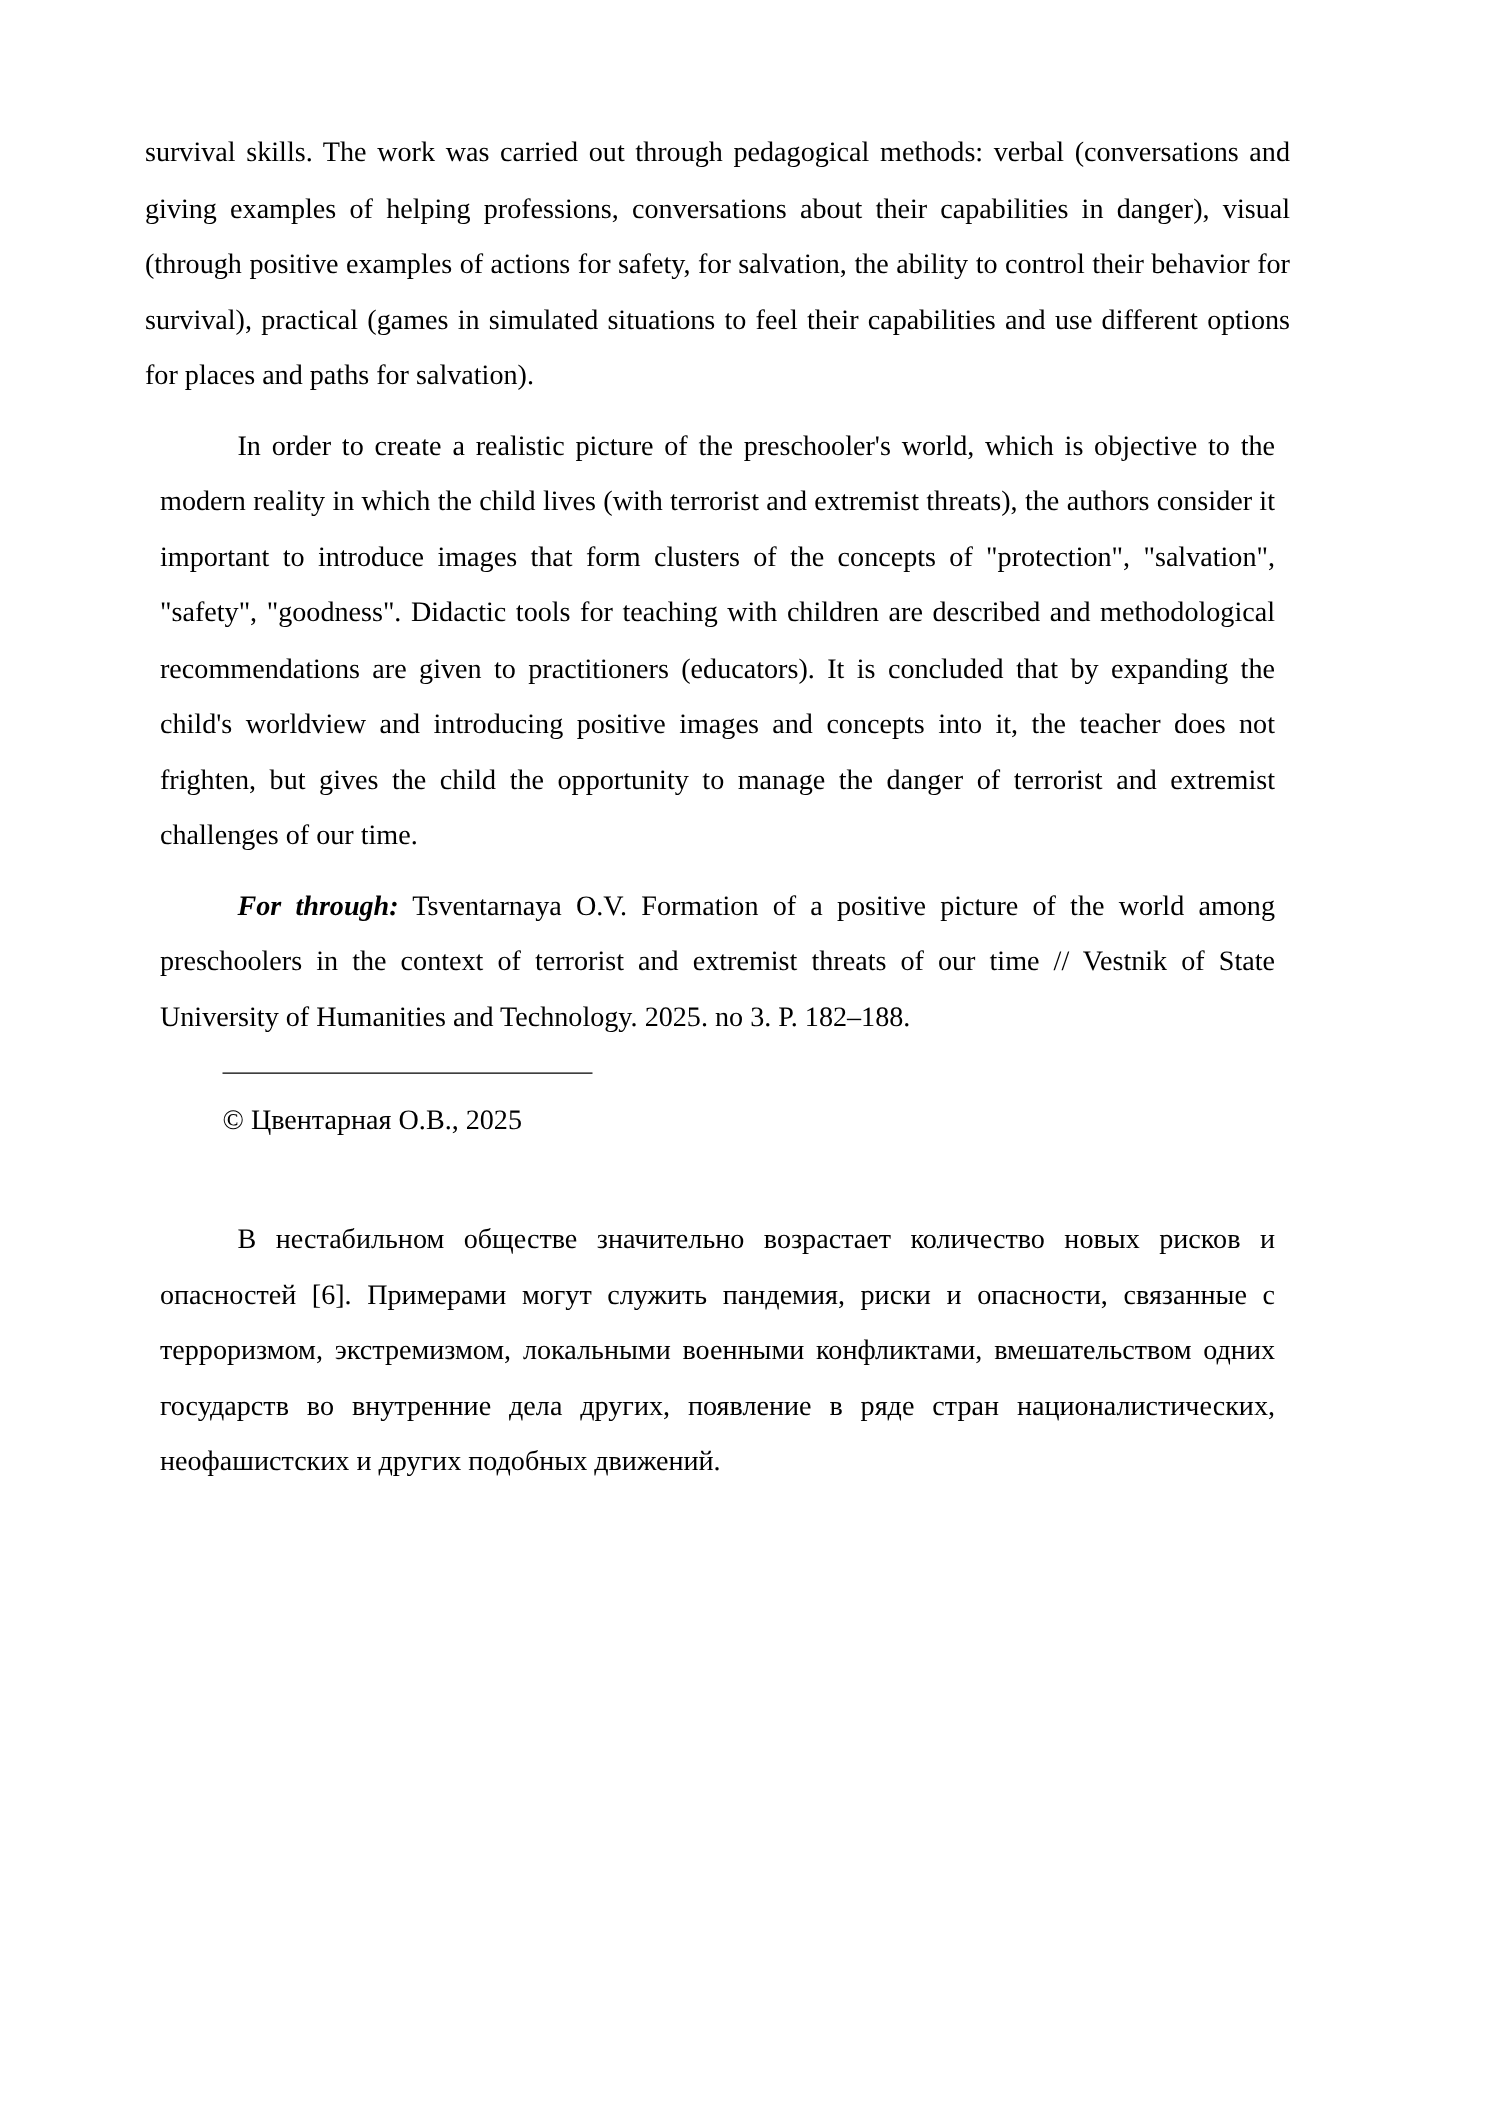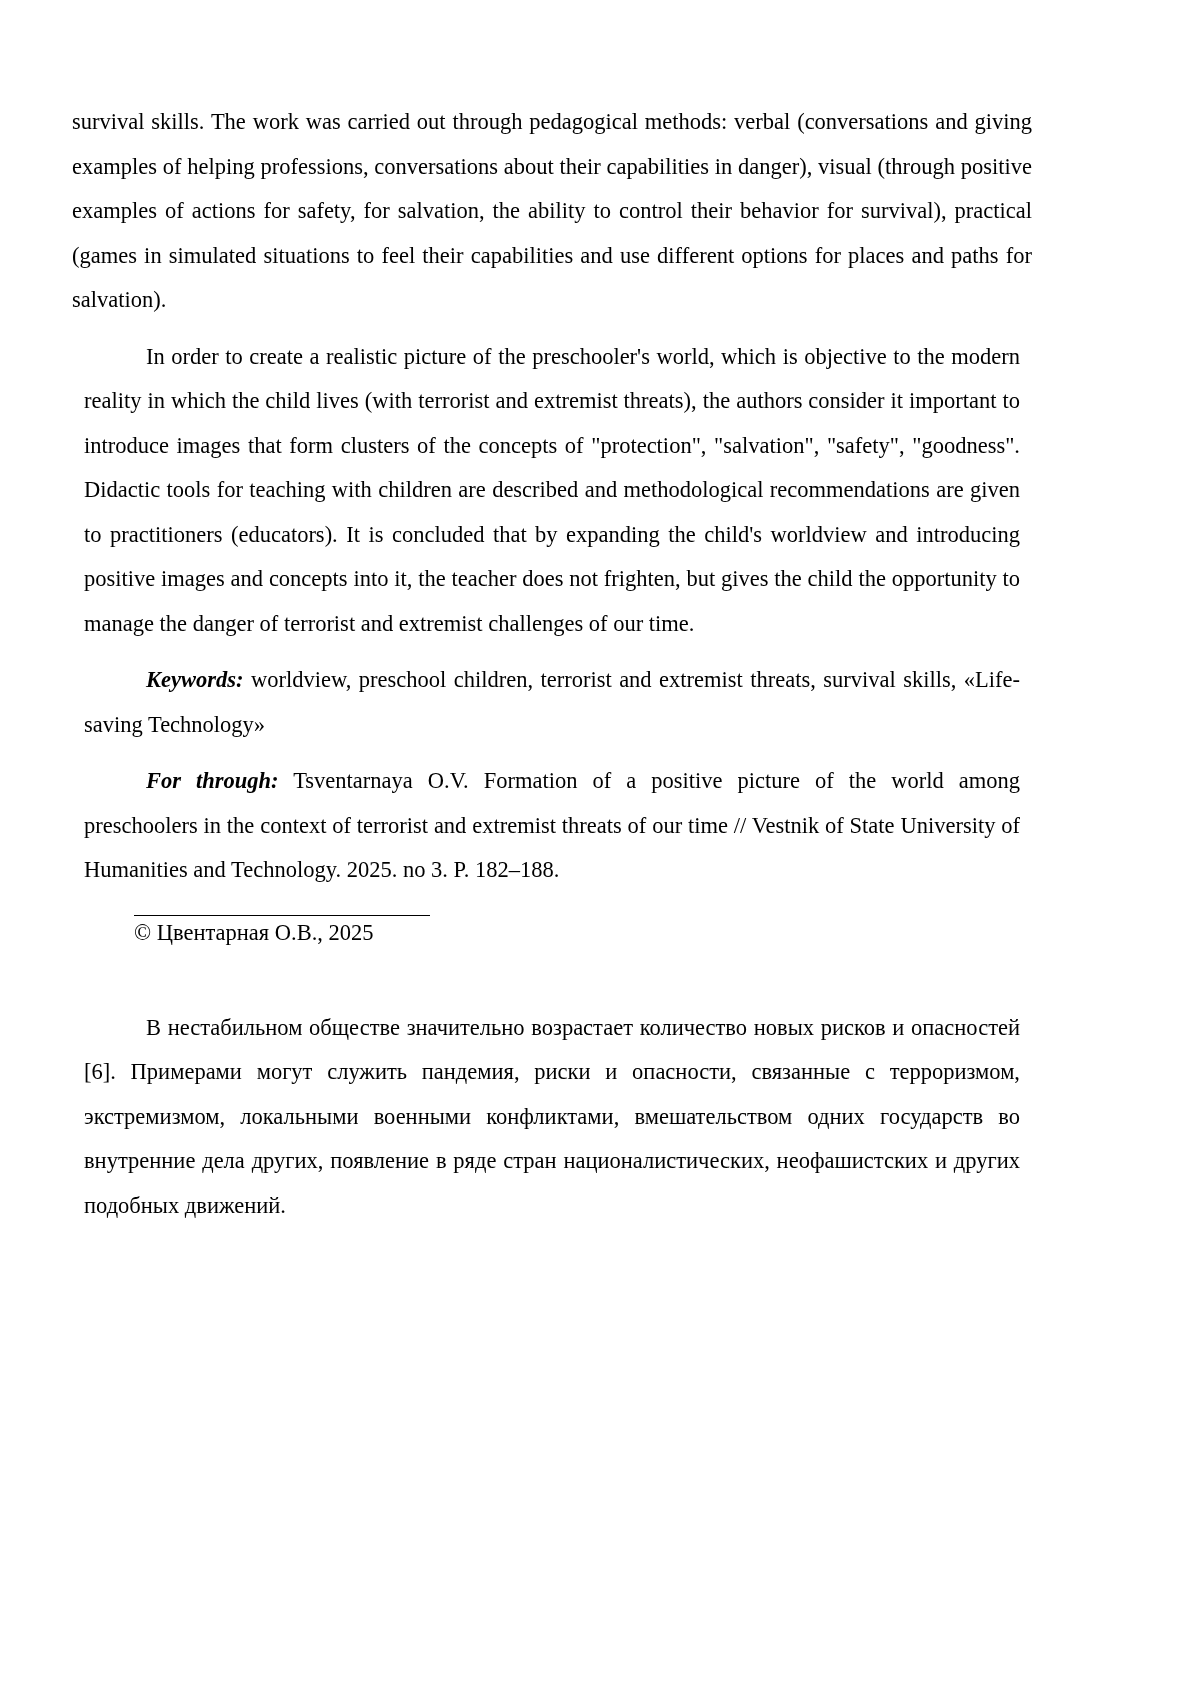"survival skills. The work was" .page { padding: 100px 168px 0 72px -> 100px 168px 0 116px }
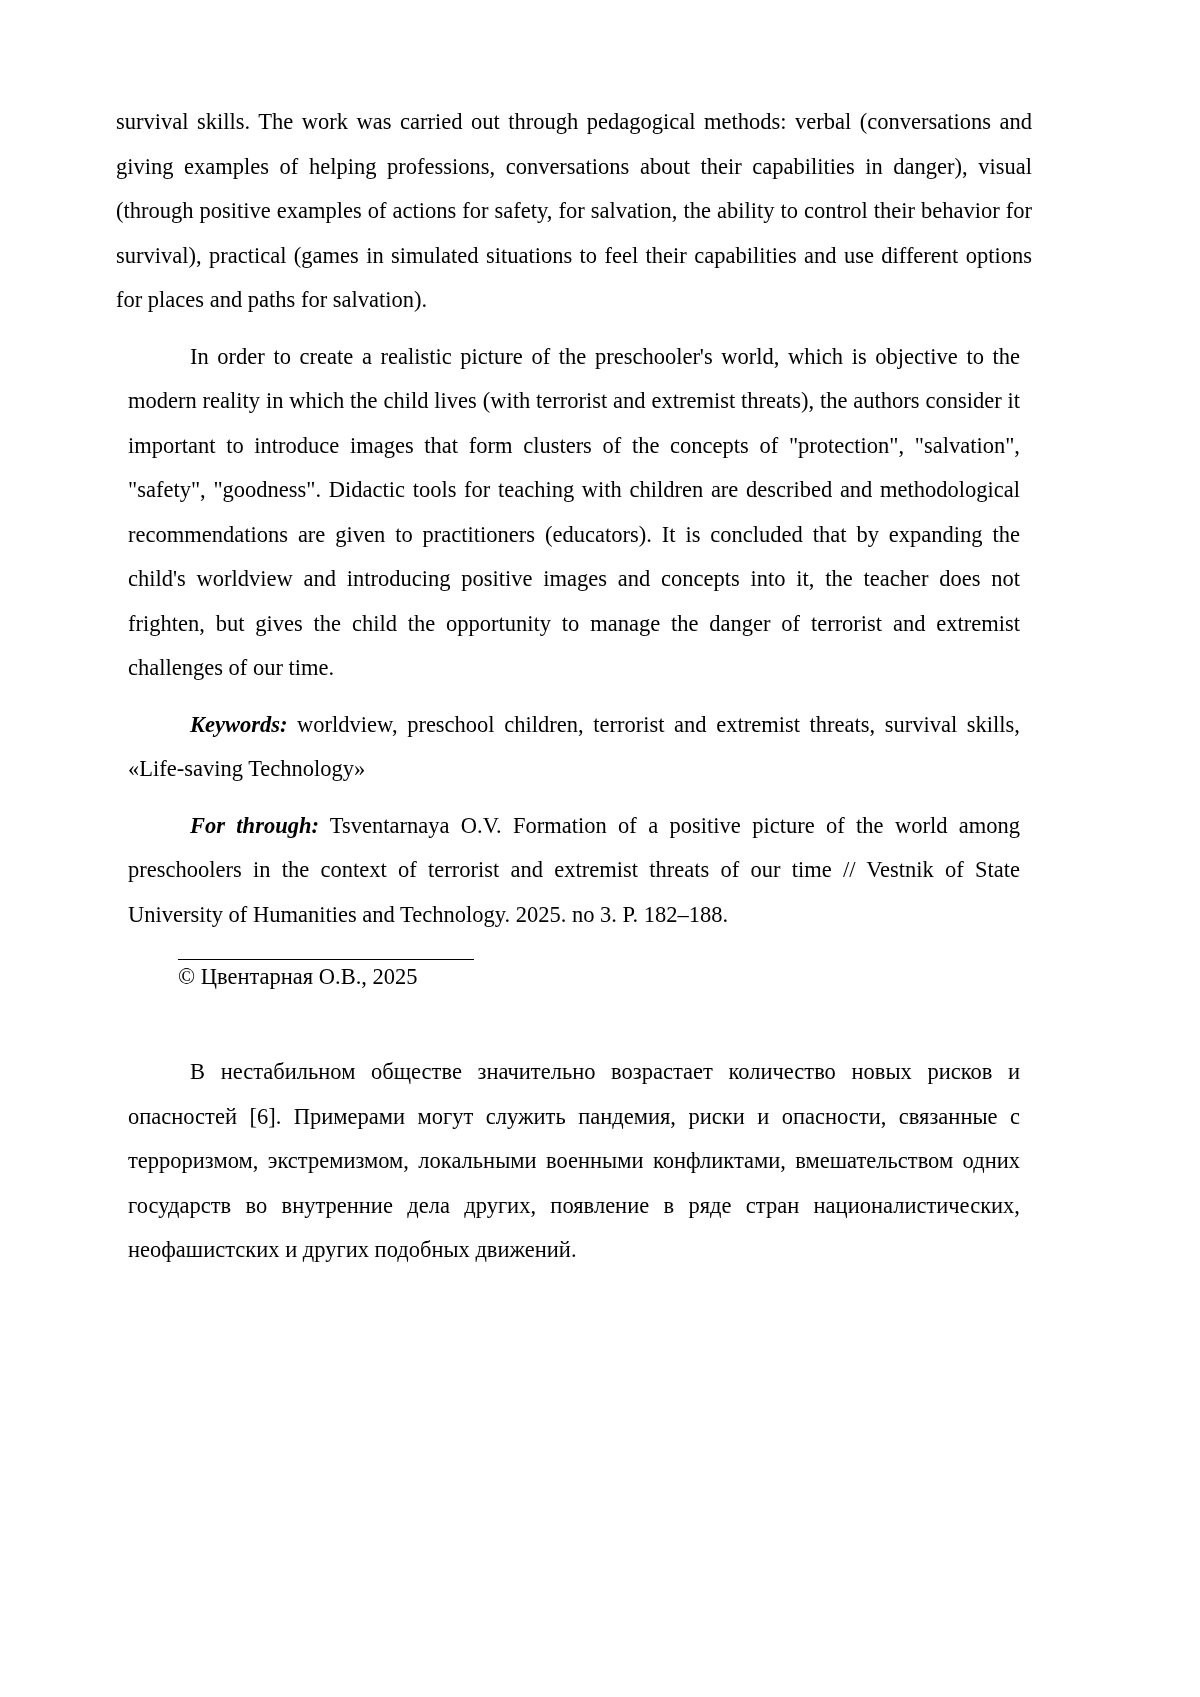"Keywords: worldview, preschool children," p.indent { html: <p><span>Keywords:</span><span> worldview, preschool children, terrorist and extremist threats, survival skills, «Life-saving Technology»</span></p> -> none }
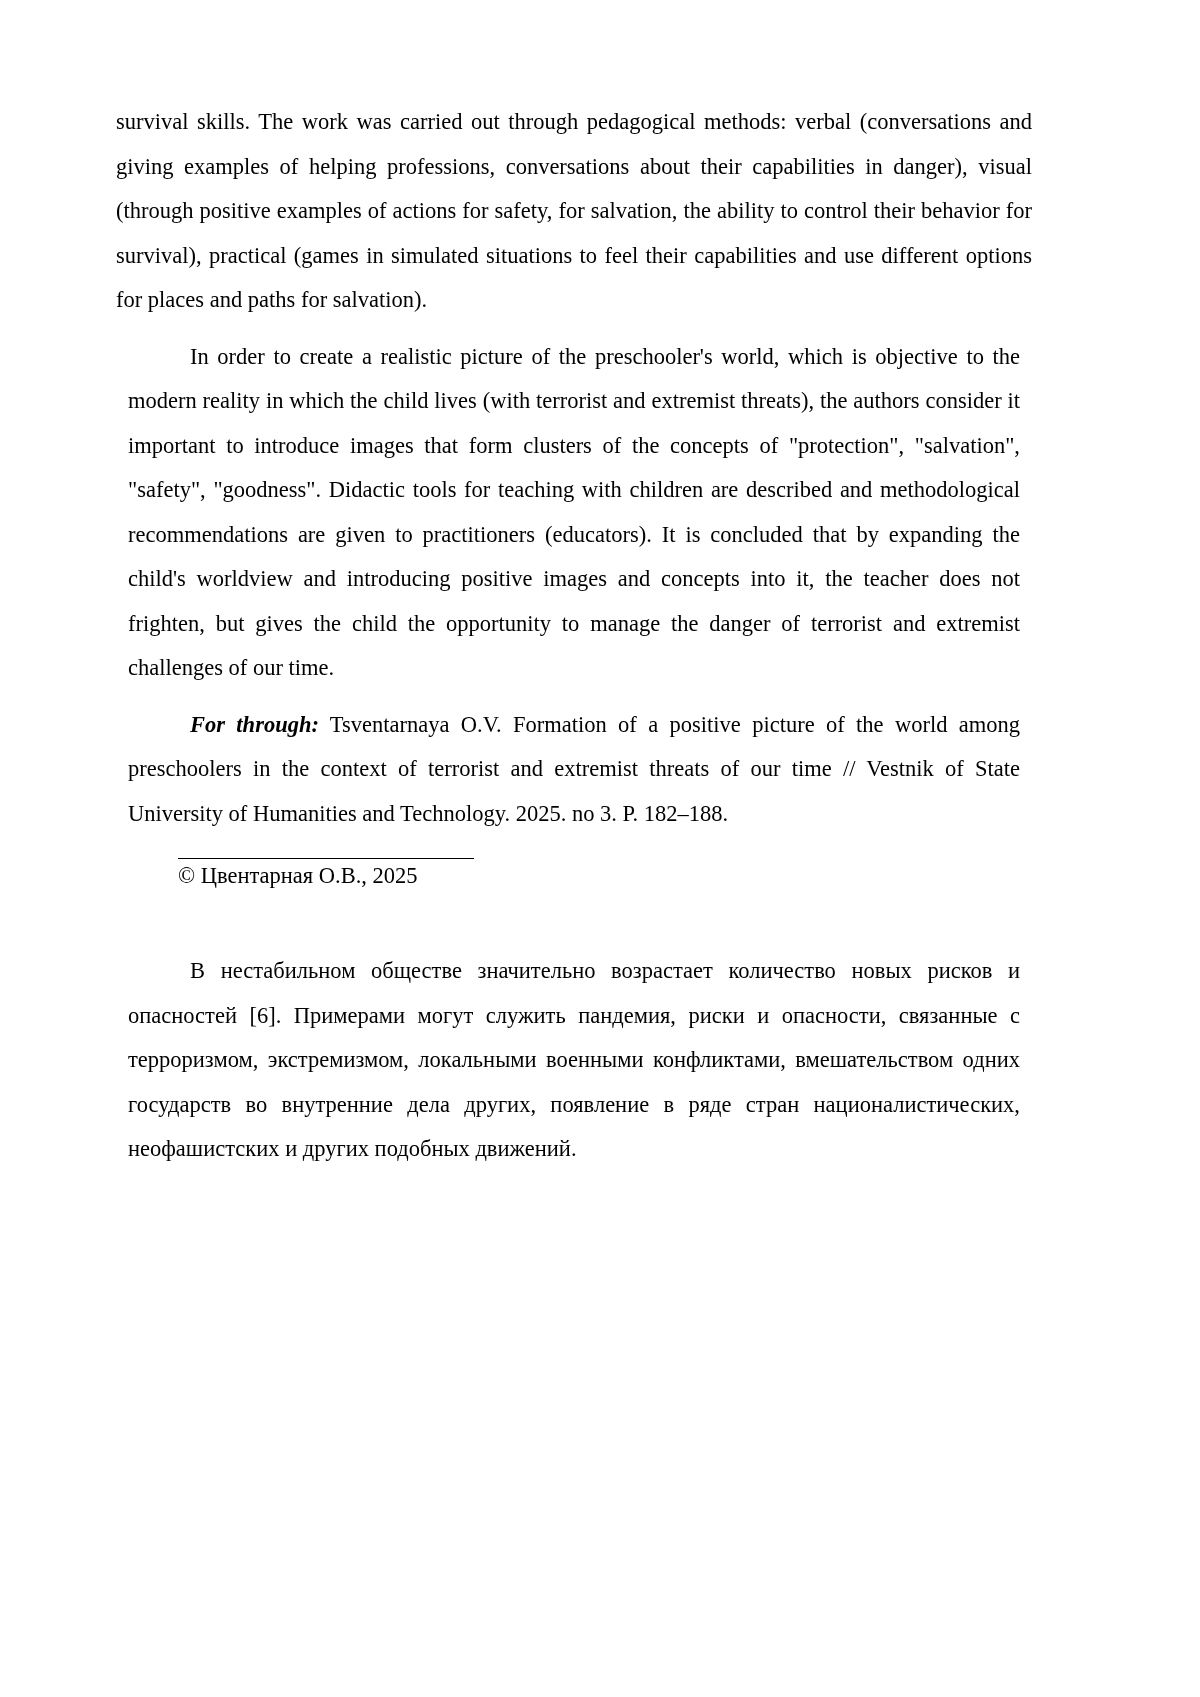"© Цвентарная О.В., 2025" .copyright { margin-top: none -> 20px }
